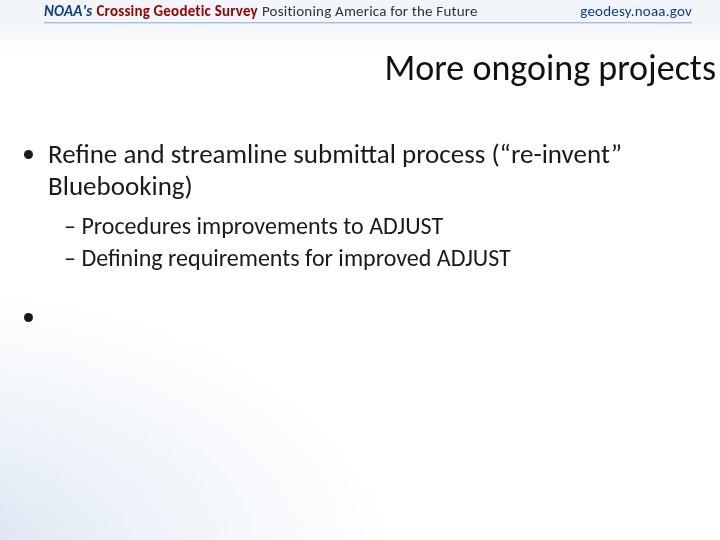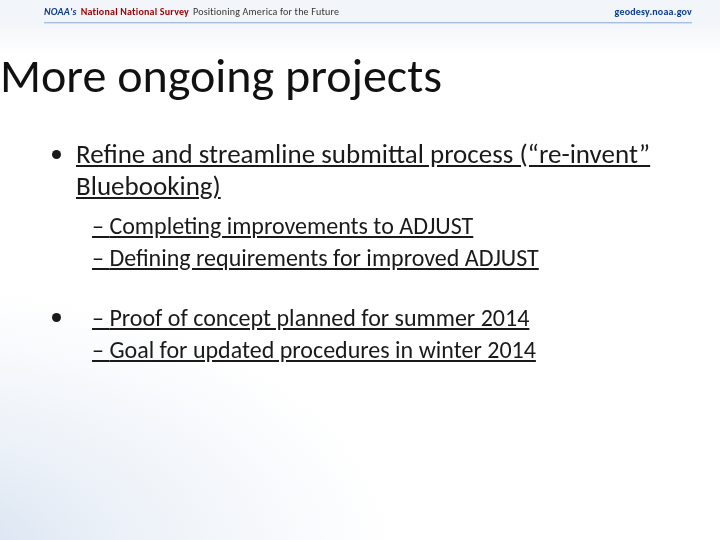"NOAA's" .header-band { font-size: 10px -> 15px }
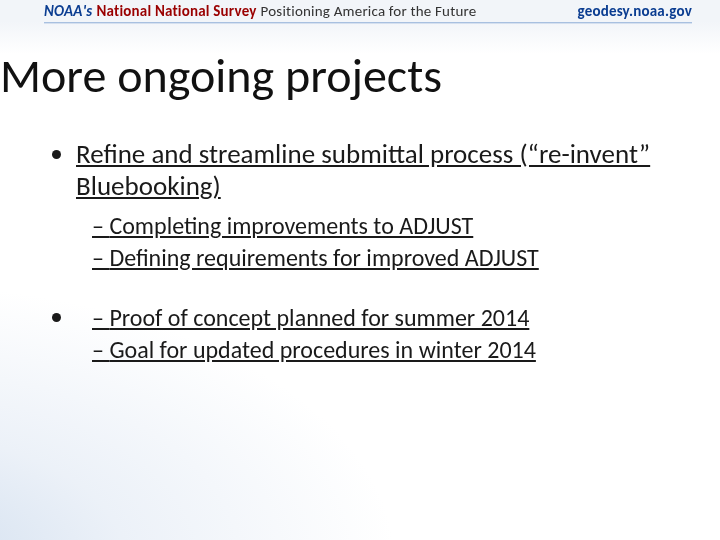"National National Survey" span.brand-ngs { text: National National -> Crossing Geodetic }
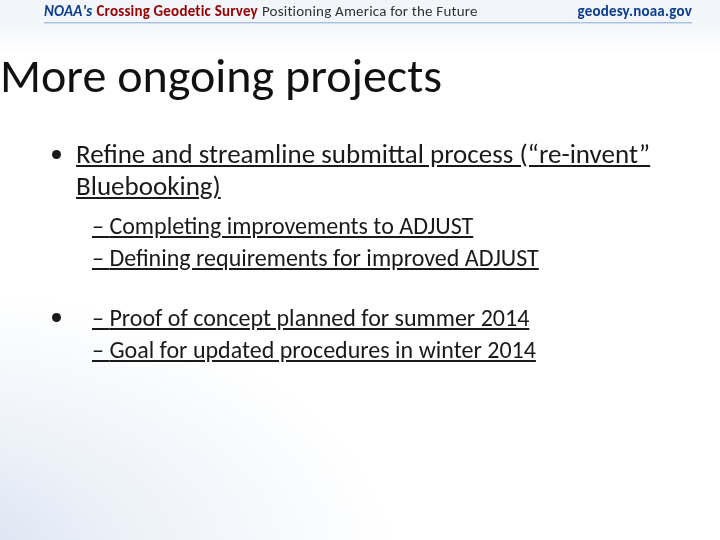"geodesy.noaa.gov" .brand-url { font-weight: 700 -> 400 }
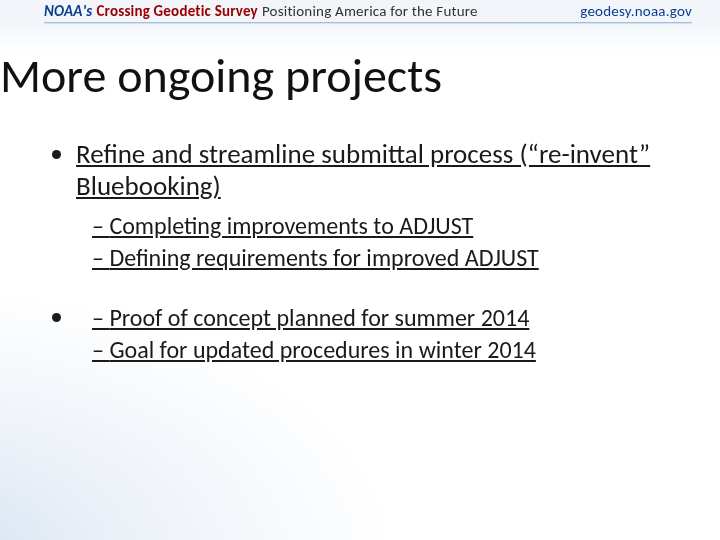"More ongoing projects" .title { font-size: 48px -> 36px; text-align: left -> right }
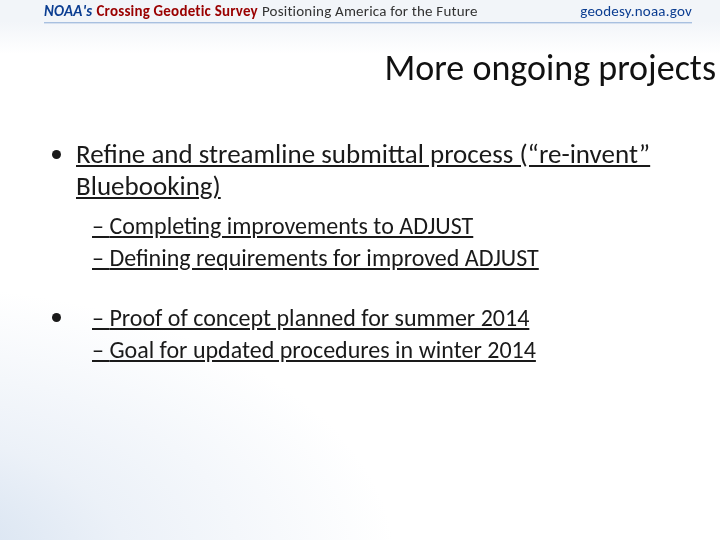"Refine and streamline submittal process" .body { left: 48px -> 20px; text-decoration: underline -> none }
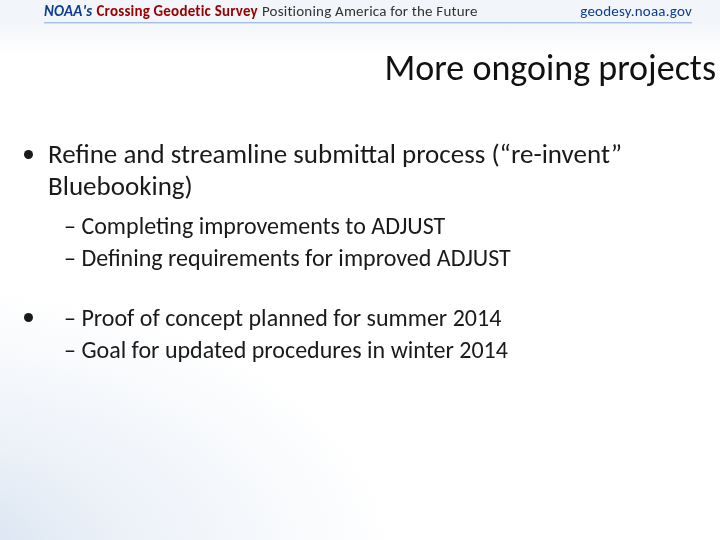"Completing improvements to ADJUST" li { text: Completing -> Procedures }
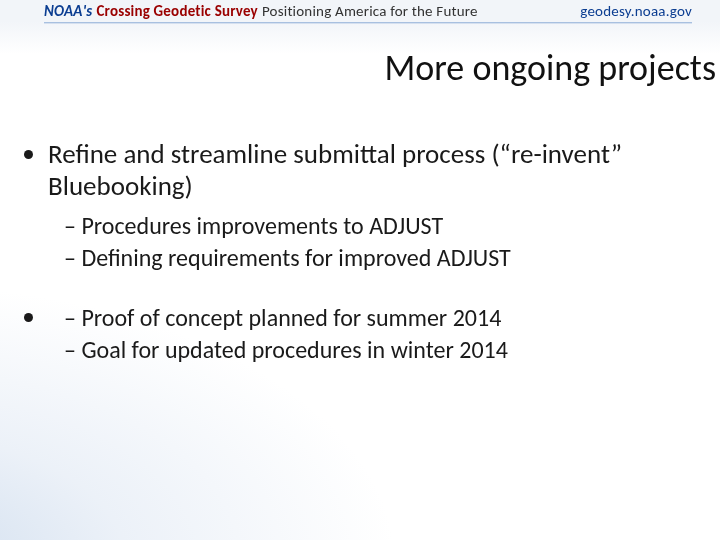"Proof of concept planned for" ul.lvl2 { html: <ul> <li>Proof of concept planned for summer 2014</li> <li>Goal for updated procedures in winter 2014</li> </ul> -> none }
